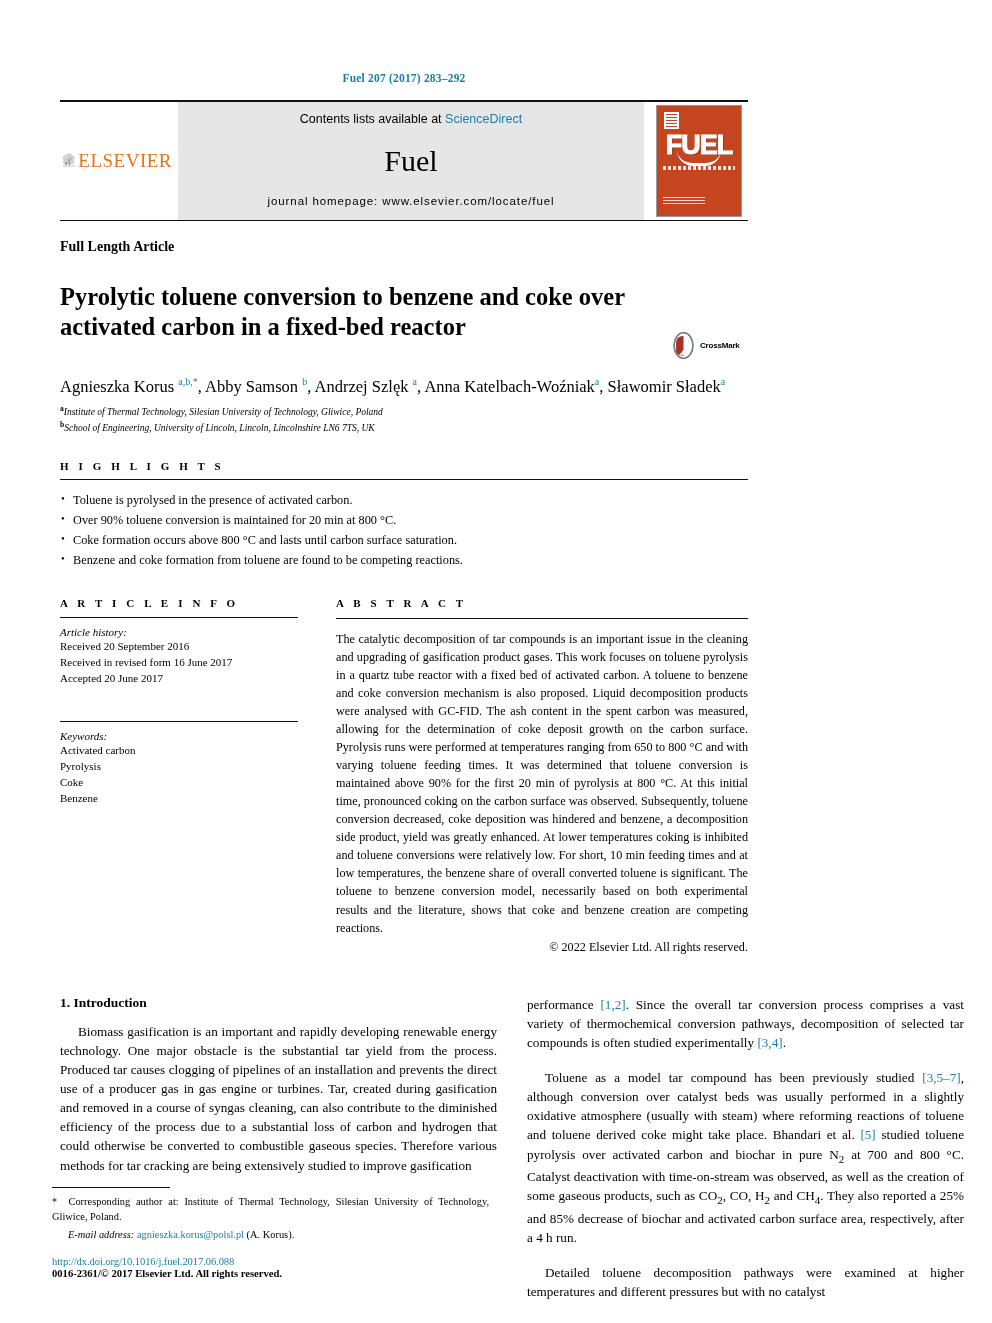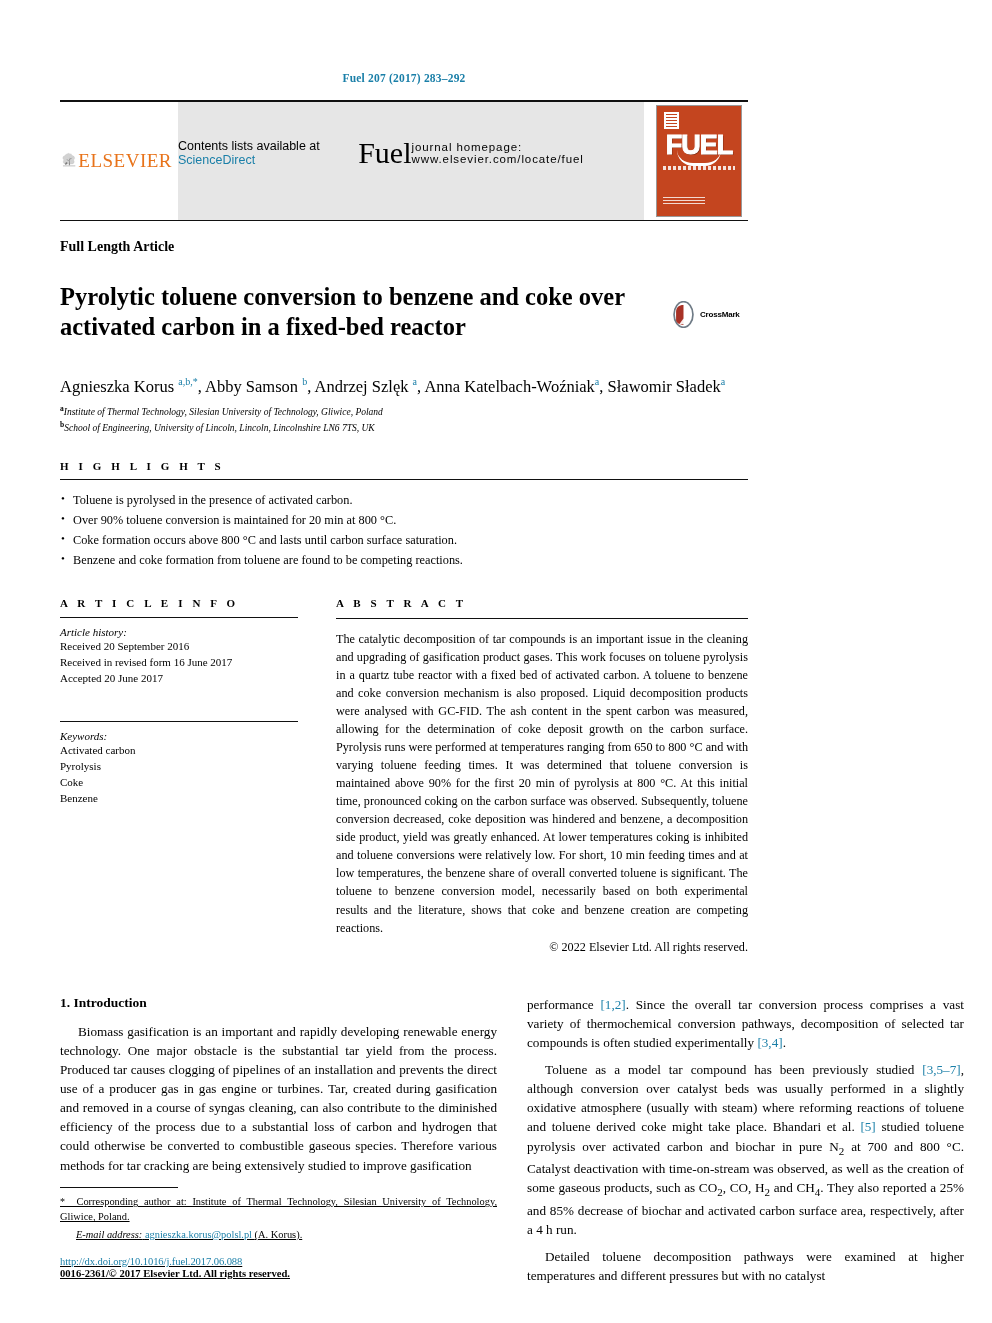"Contents lists available at" .mast-center { flex-direction: none -> column; padding: 10px 0 26px 0 -> 10px 0 13px 0 }
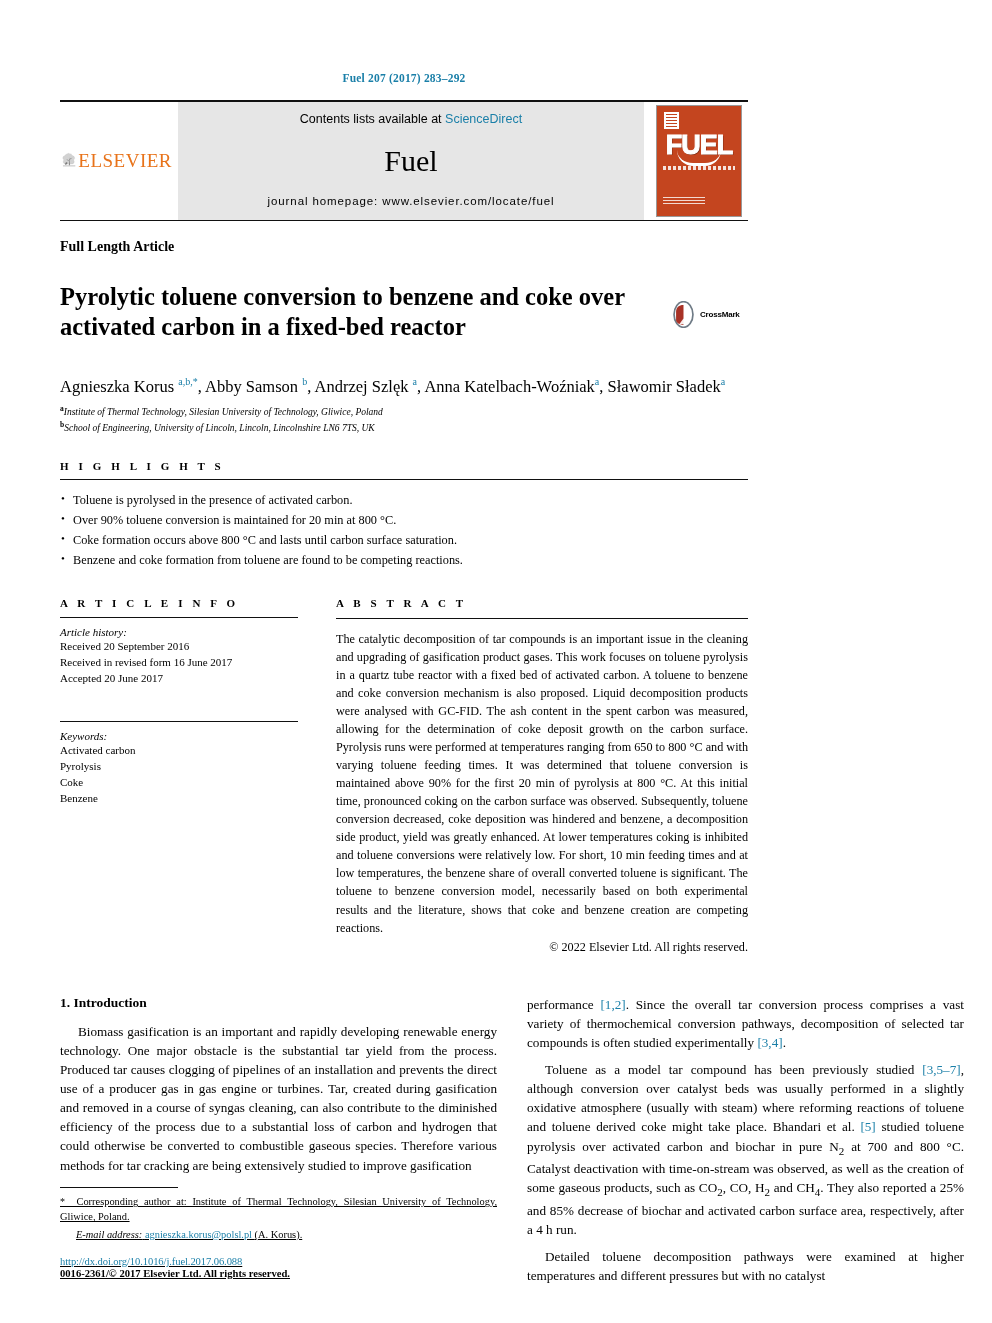"Pyrolytic toluene conversion to benzene" .title-row { align-items: center -> flex-end }
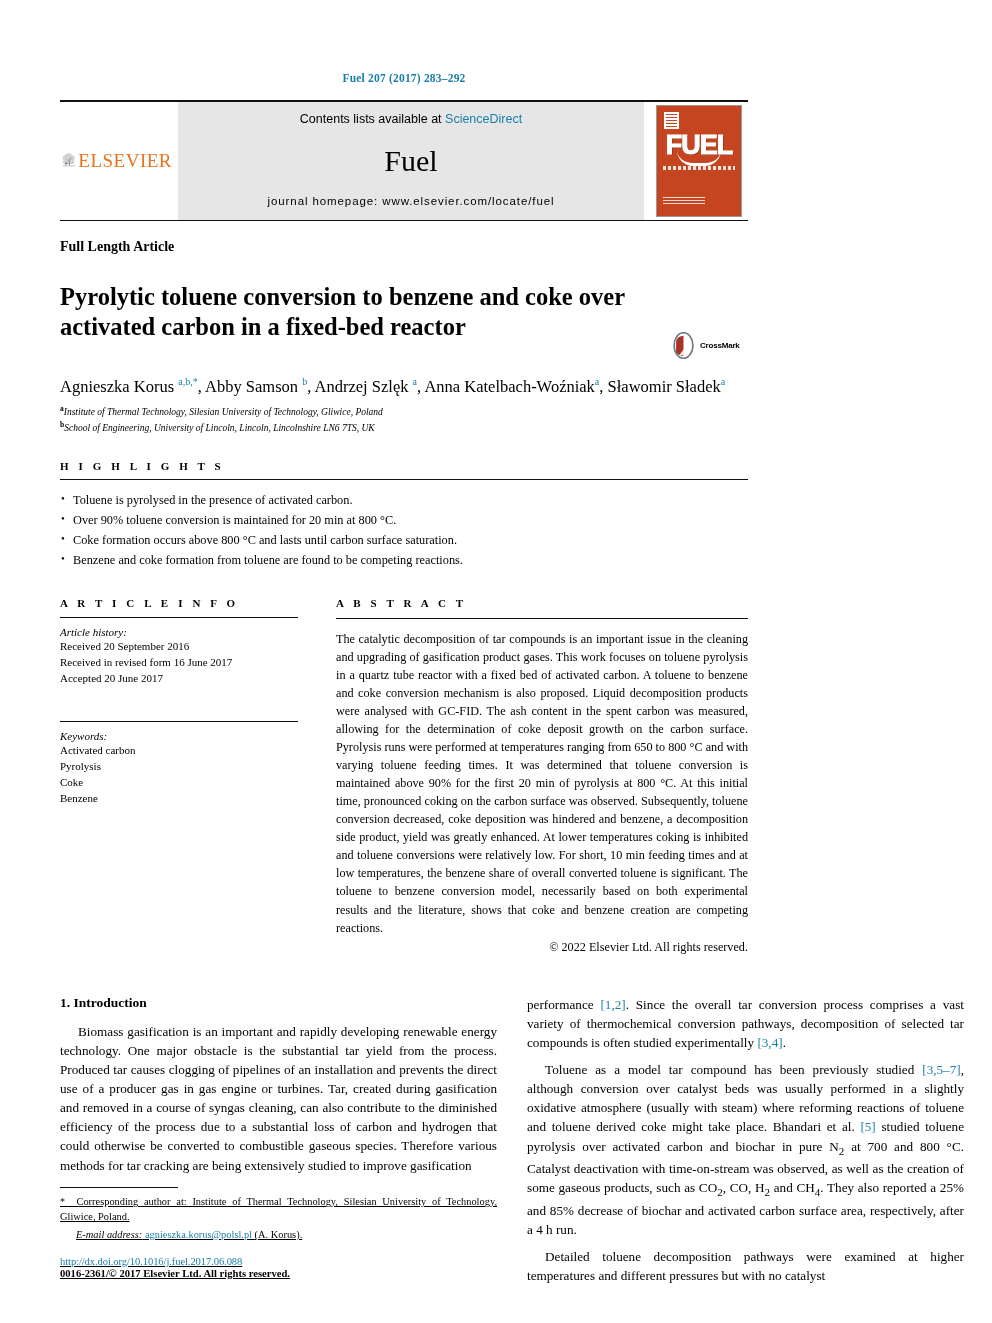"Toluene as a model tar" .para + .para { margin-top: 8px -> 16px }
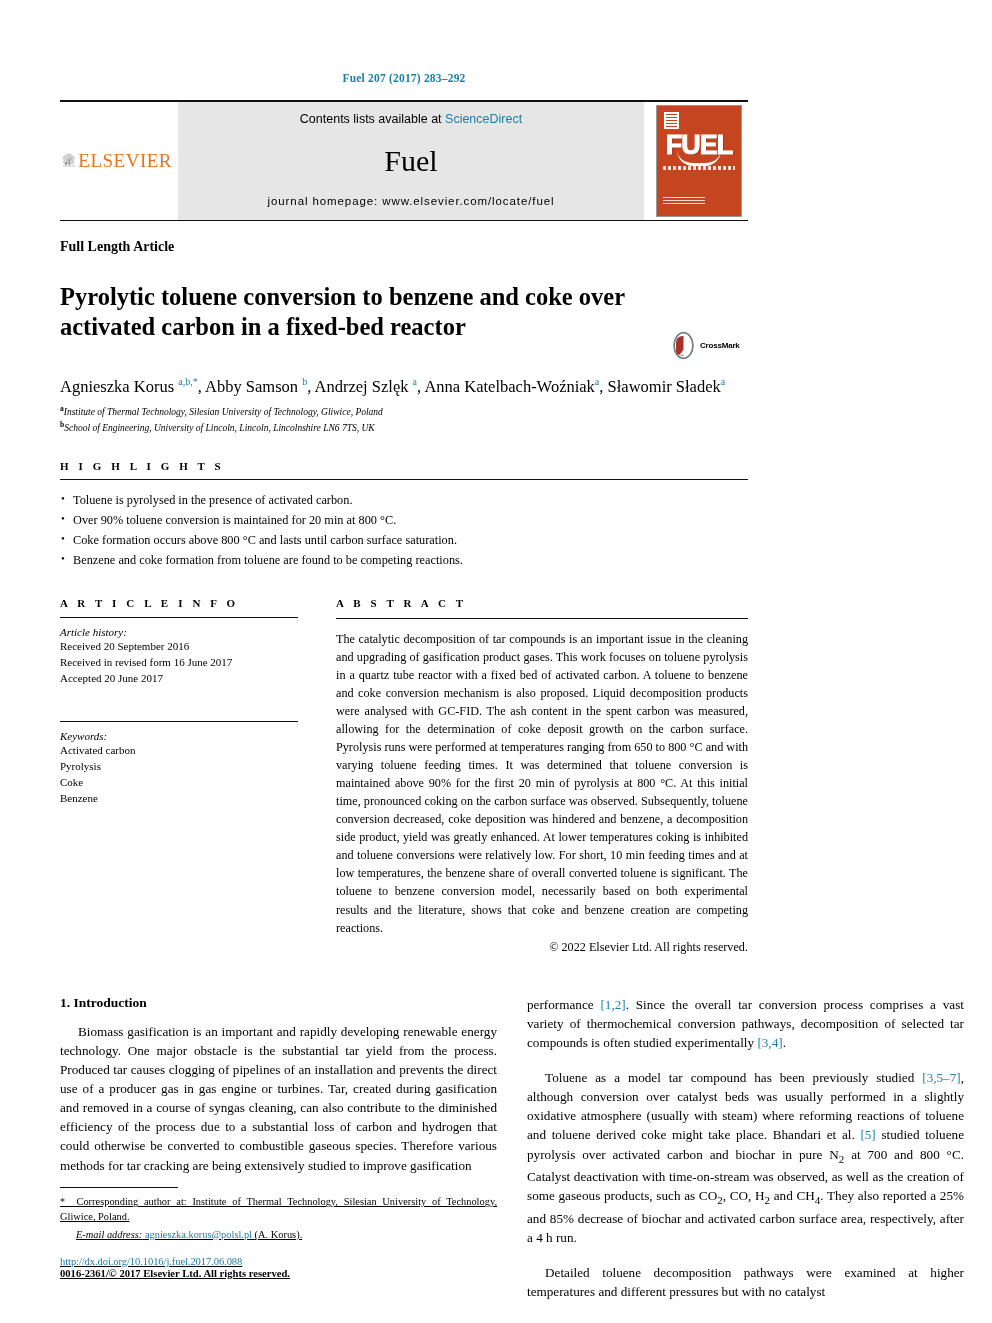"* Corresponding author at: Institute" .footnotes { left: 60px -> 52px; text-decoration: underline -> none }
